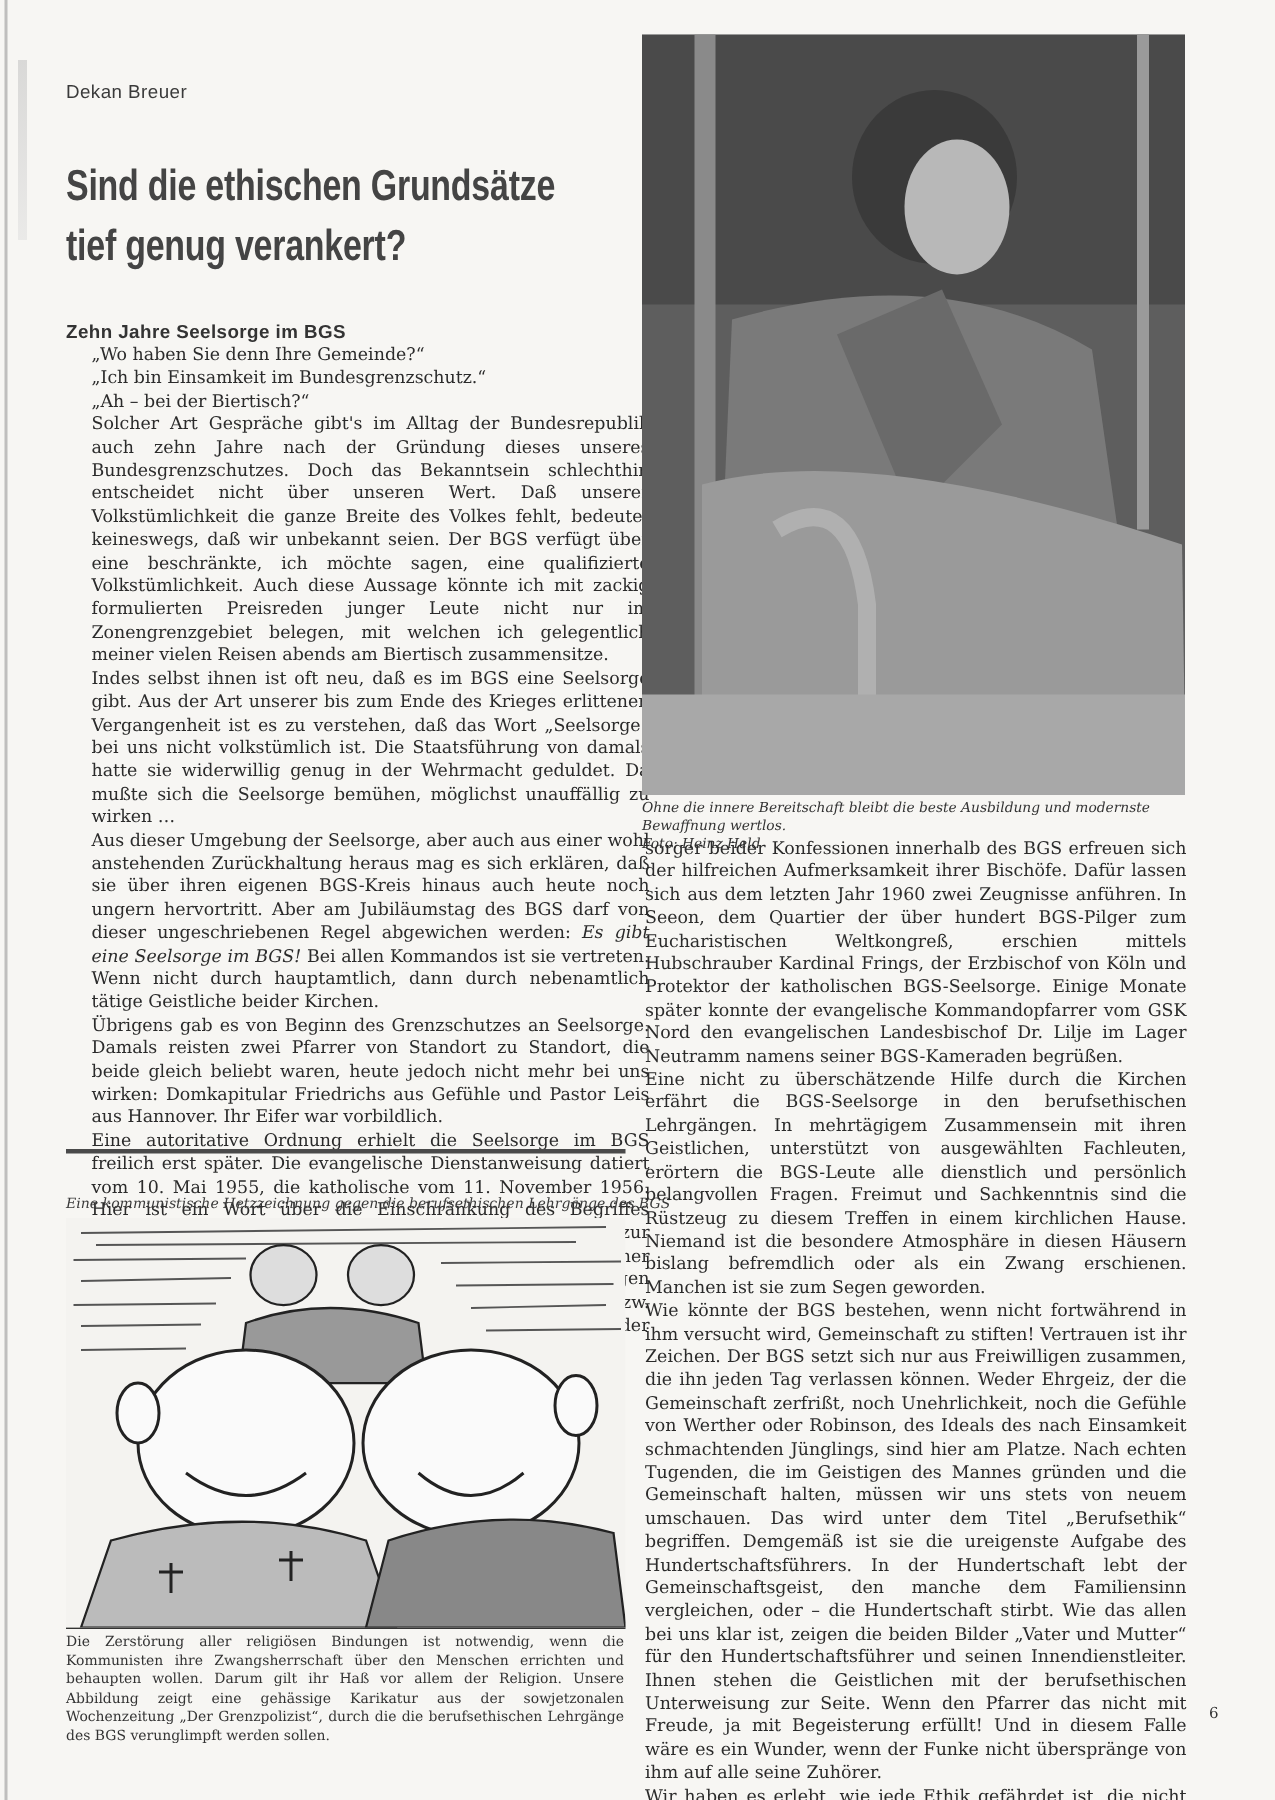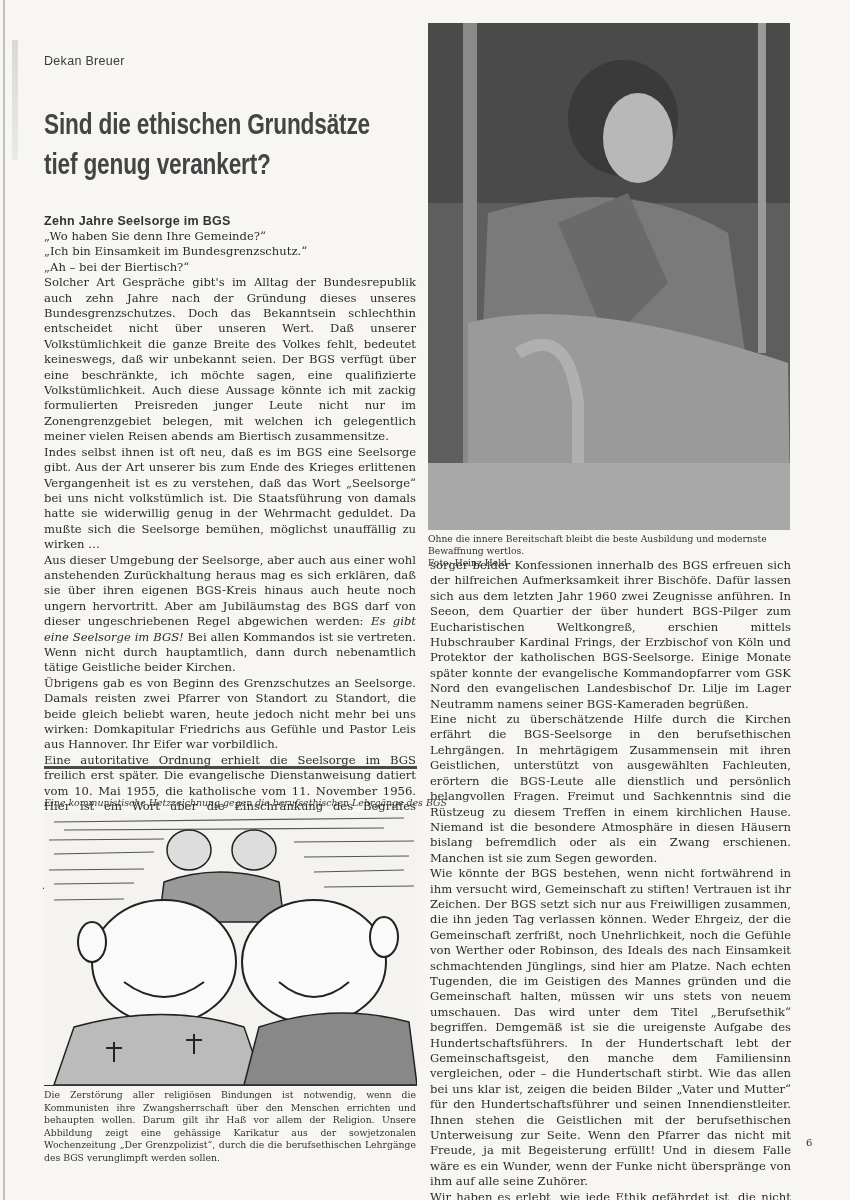"„Wo haben Sie denn Ihre" .left-col { left: 44px -> 61px }
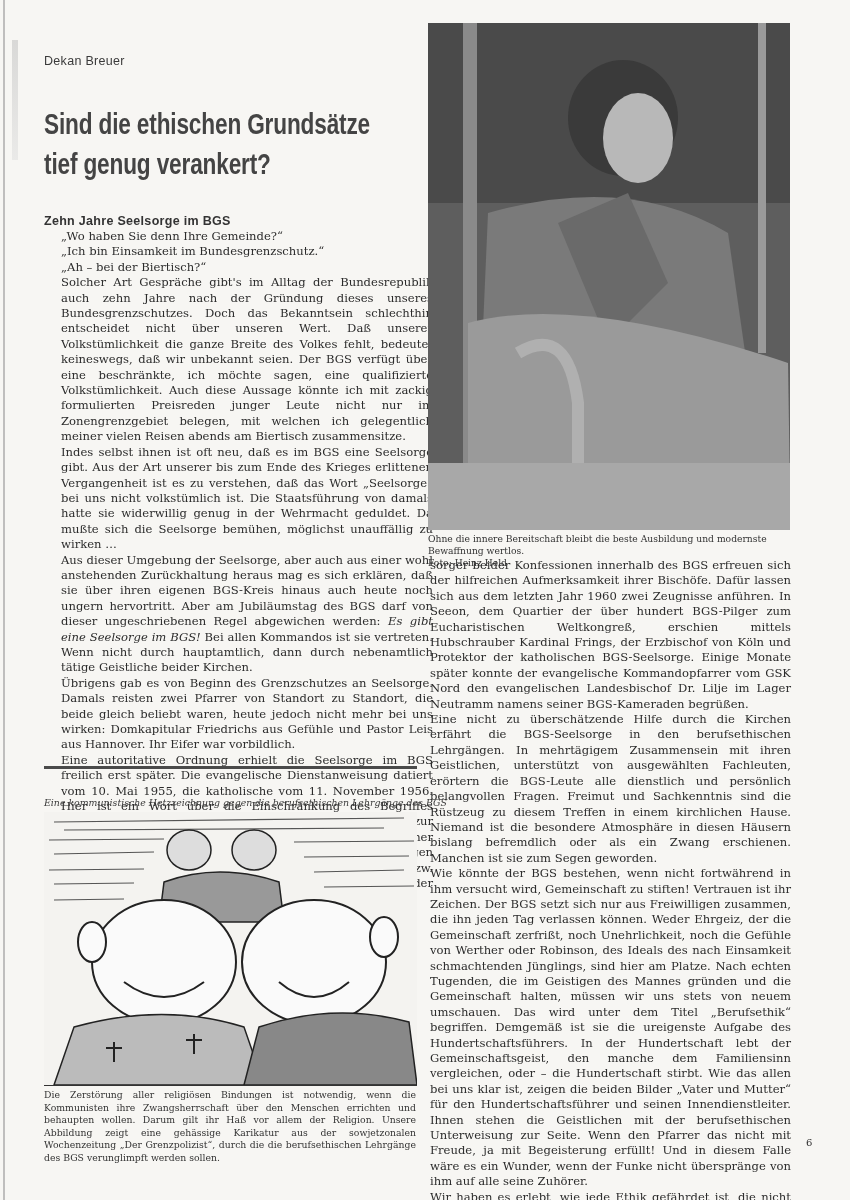"Ohne die innere Bereitschaft bleibt" .photo-caption { font-style: none -> italic }
